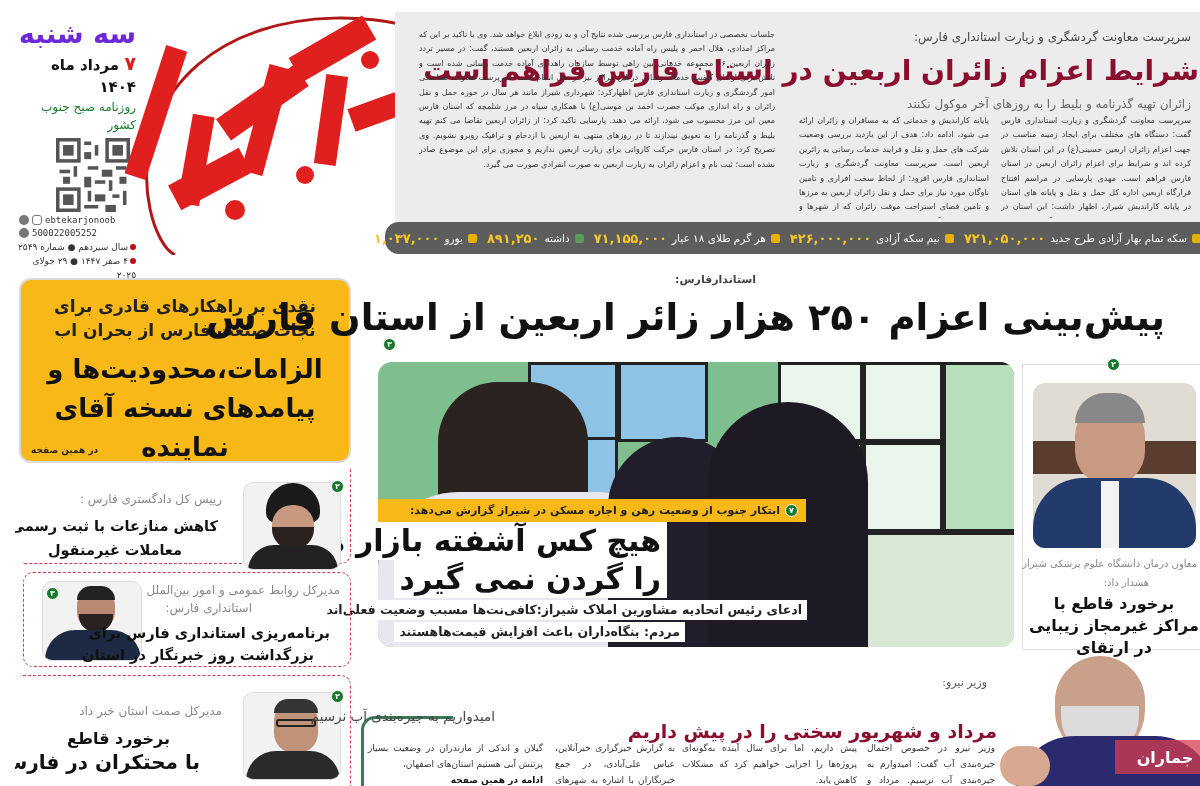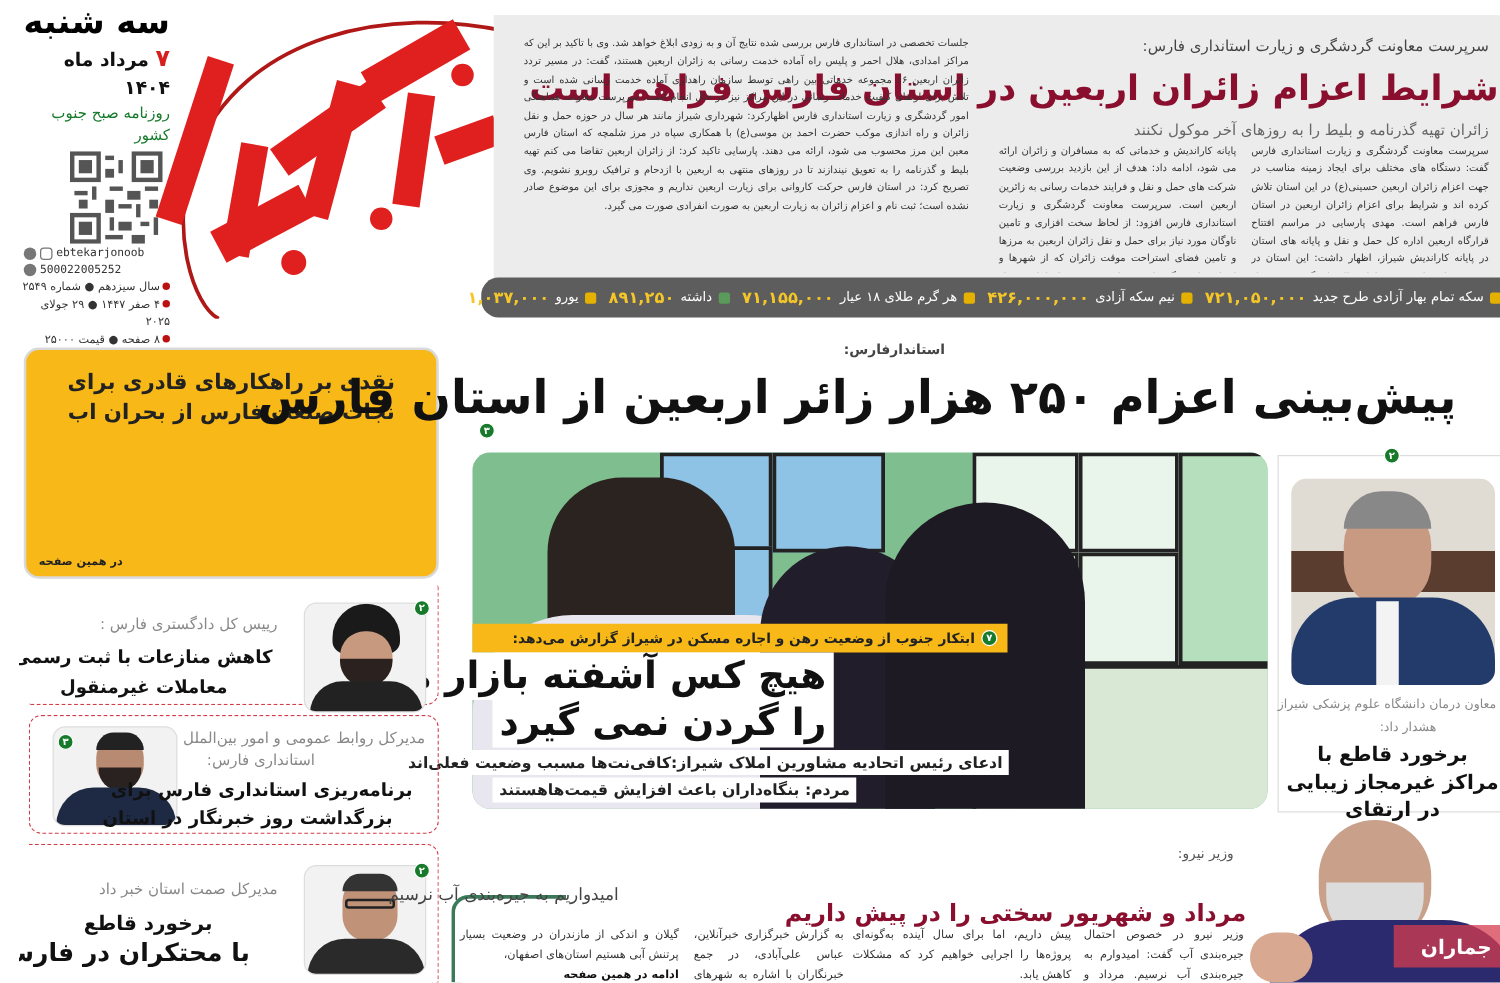"سه شنبه" .day { color: #000000 -> #6d28d9; margin-top: 0 -> 16px }
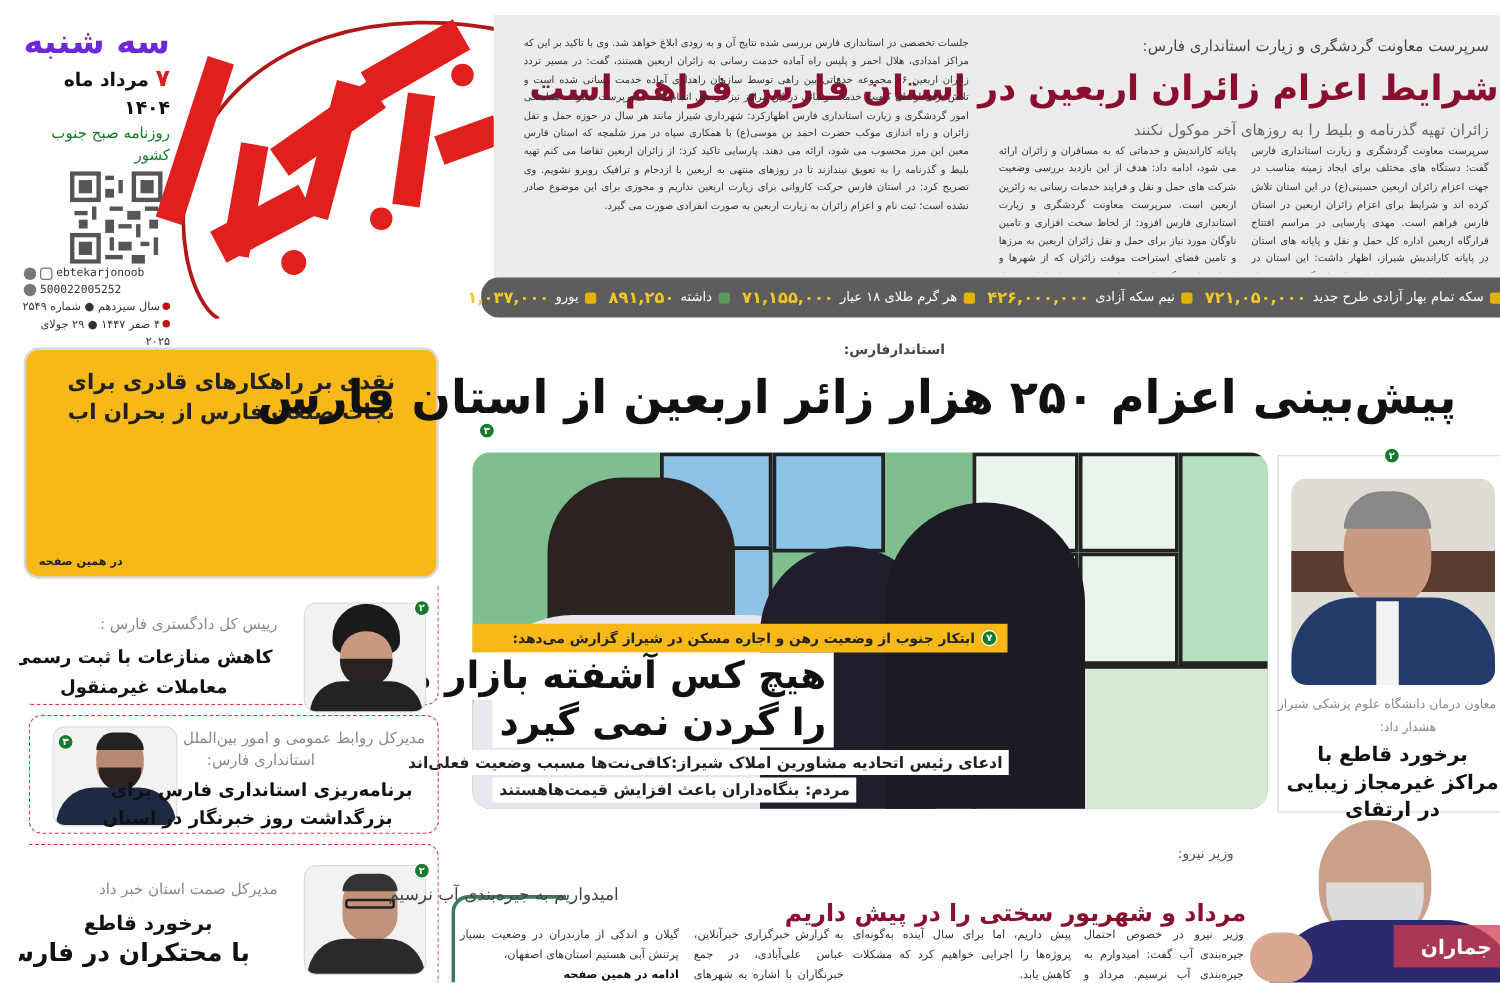"الزامات،محدودیت‌ها و" div.y-head { html: none -> <div> <div>الزامات،محدودیت‌ها و</div> <div>پیامدهای نسخه آقای نماینده</div> </div> }
